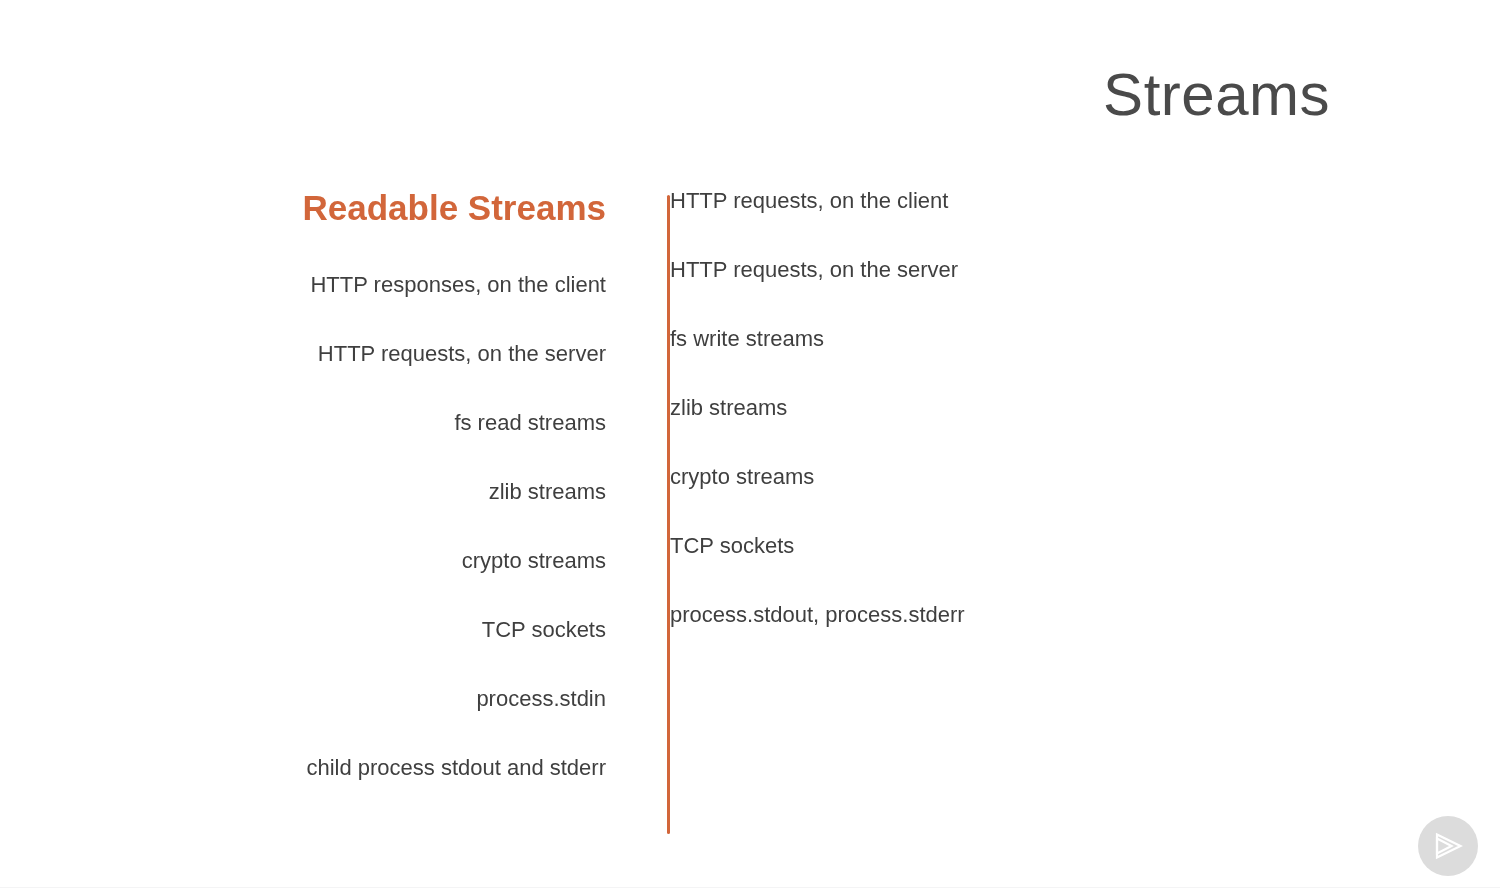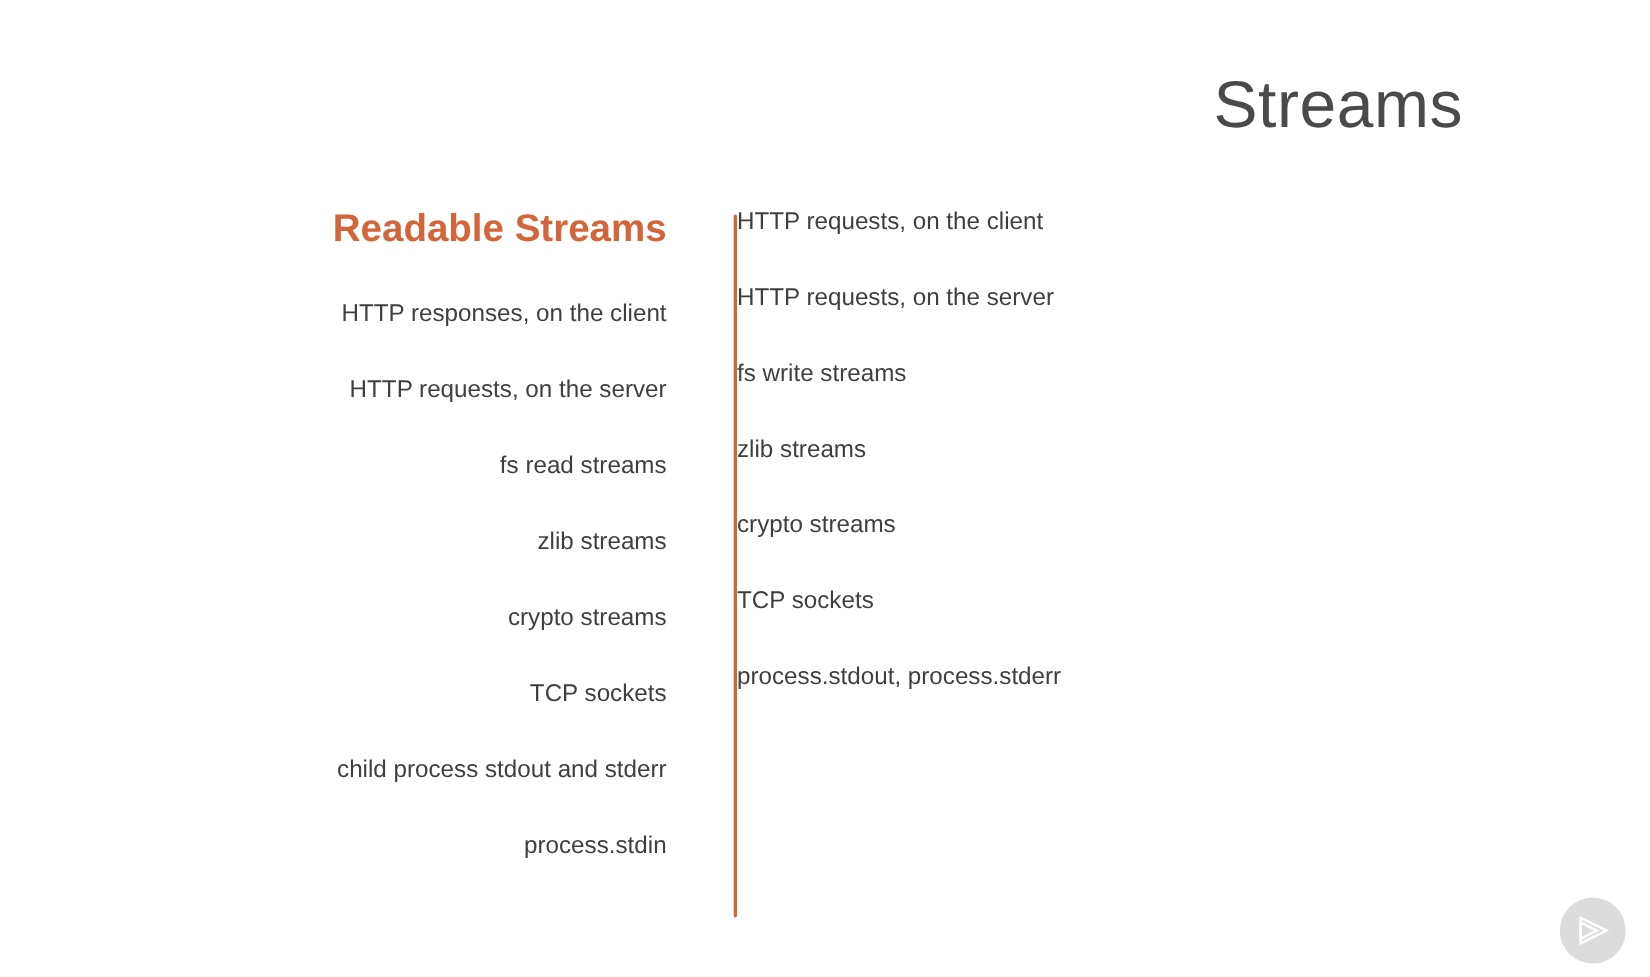"child process stdout and stderr" div.col-item { order: before "process.stdin" -> after "process.stdin" }
